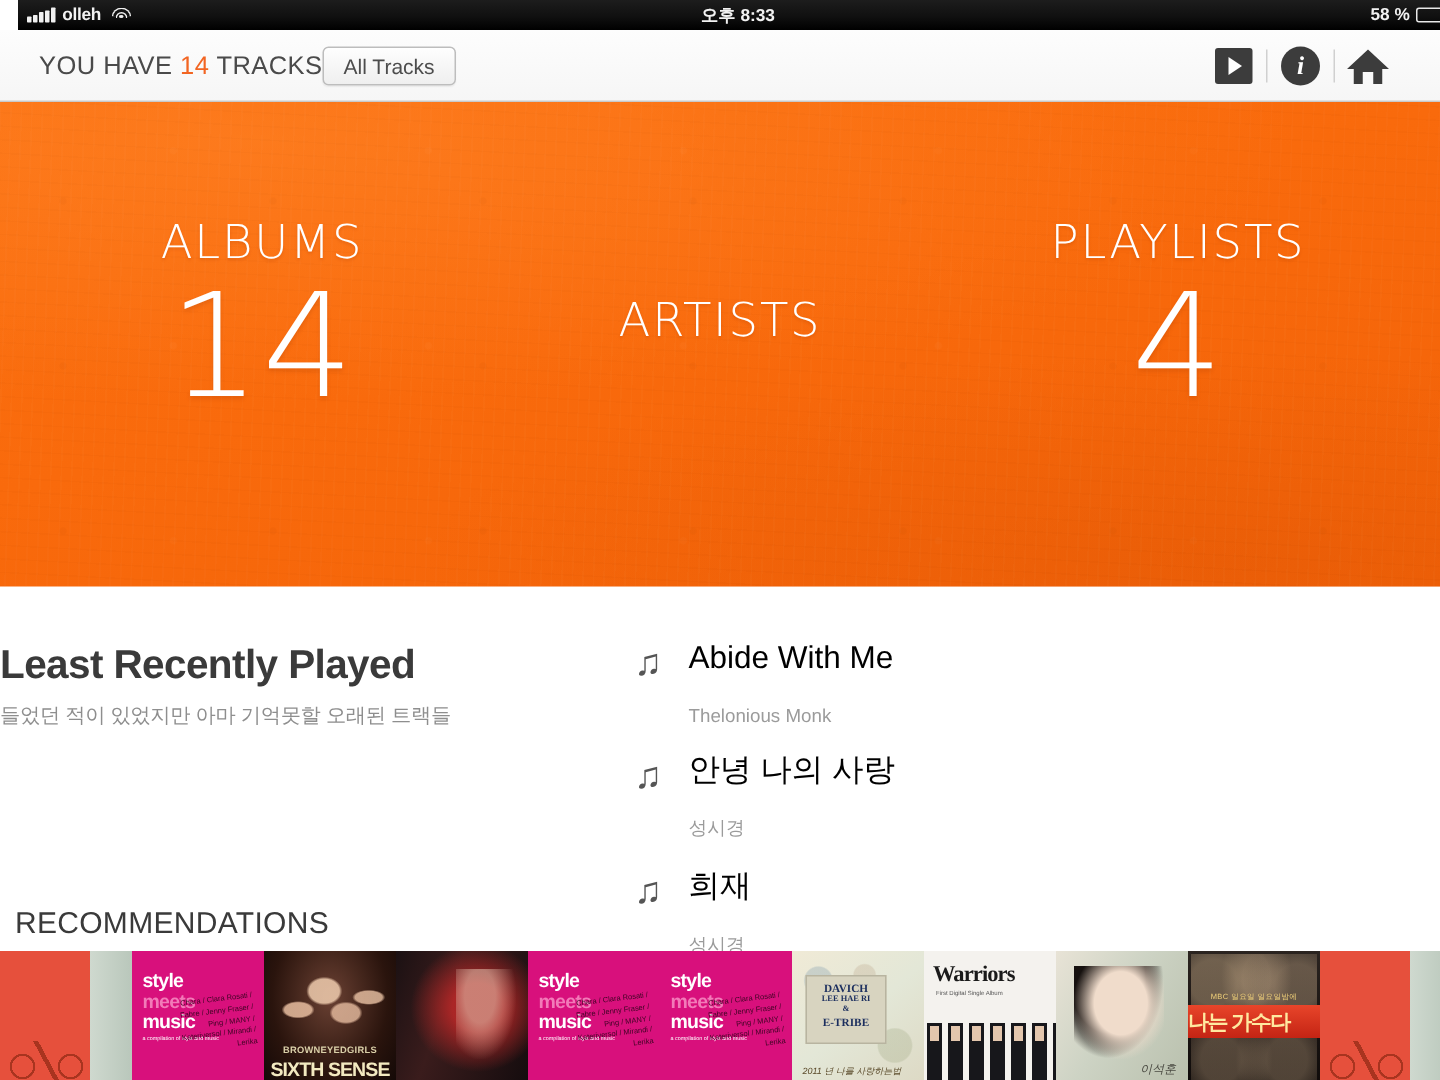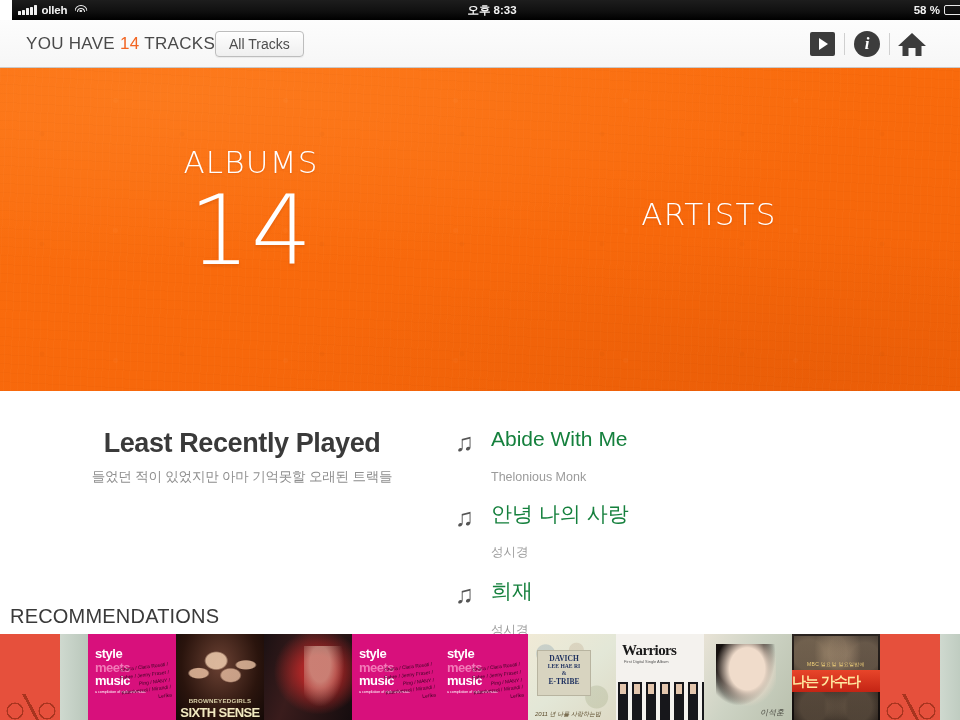"PLAYLISTS" div.stat { html: none -> <div> <div>PLAYLISTS</div> <div>4</div> </div> }
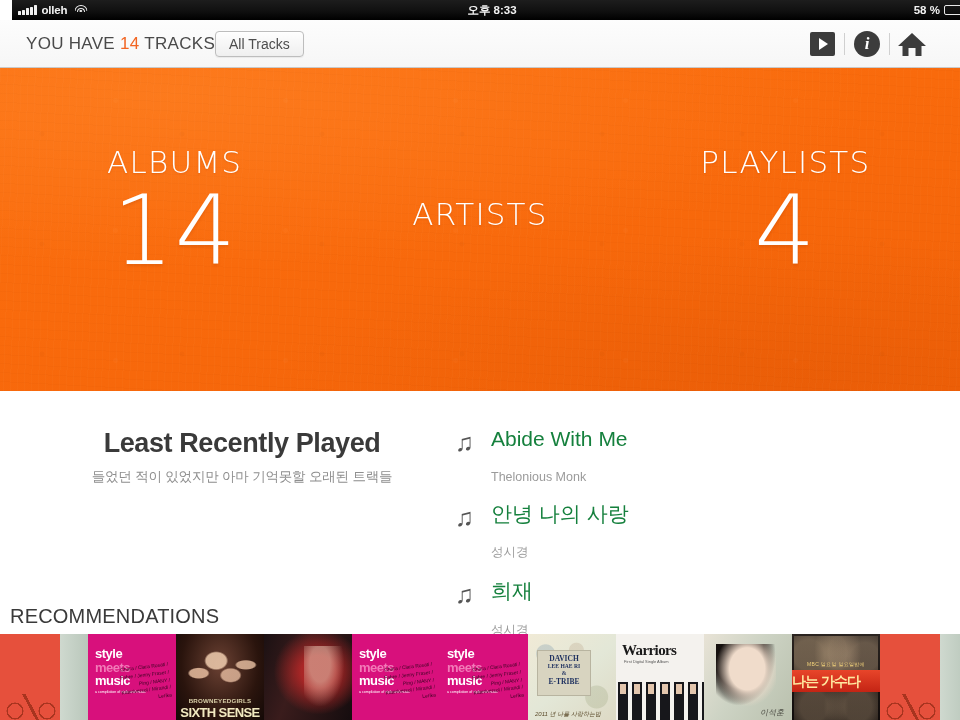"Least Recently Played" .lrp-left { margin-left: 32px -> none; text-align: center -> left }
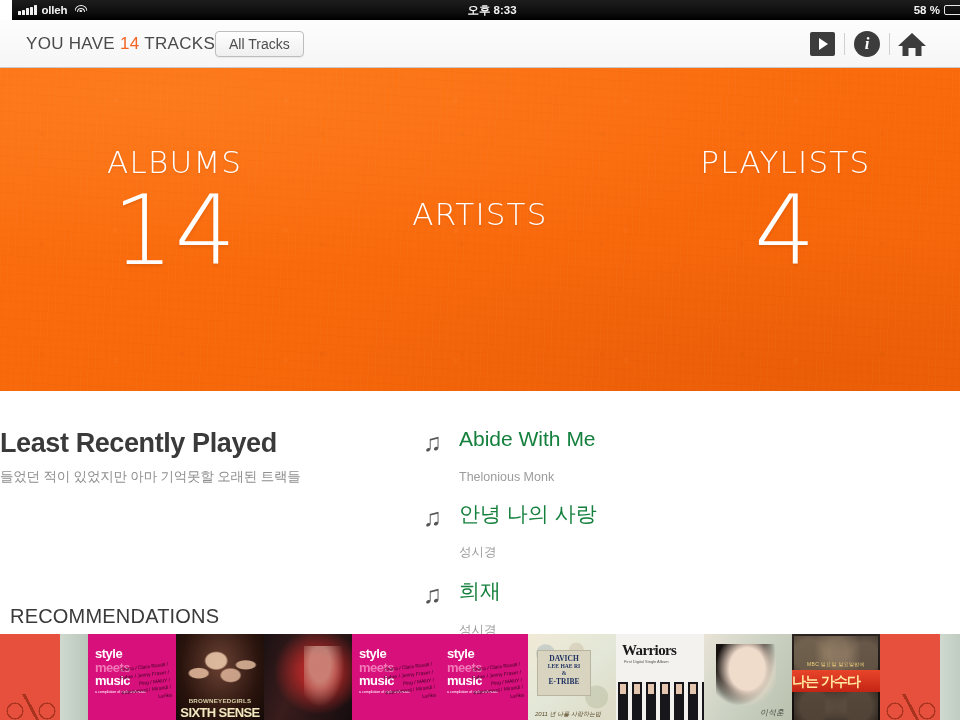"Abide With Me" .t-title { color: #15803d -> #000000 }
